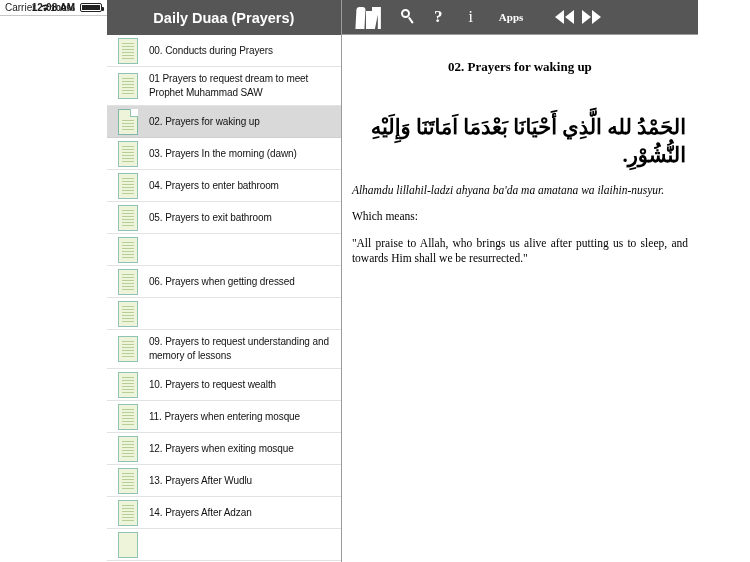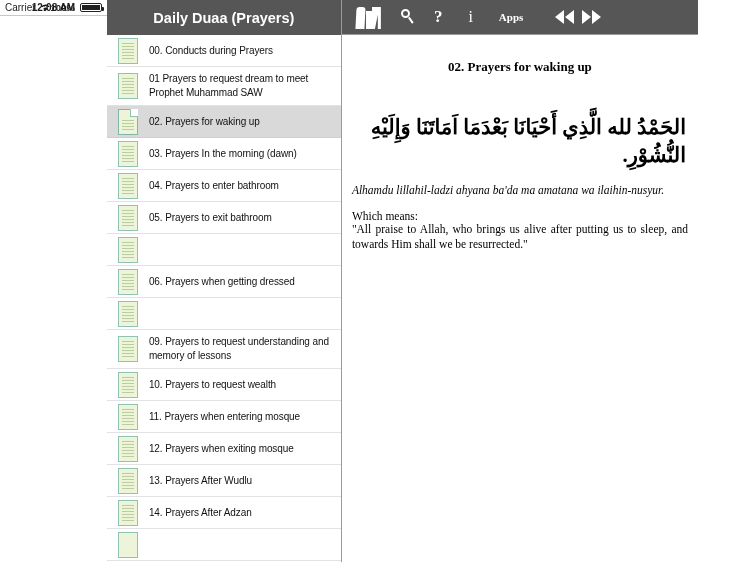"Which means:" .which { margin-bottom: 0 -> 14px }
